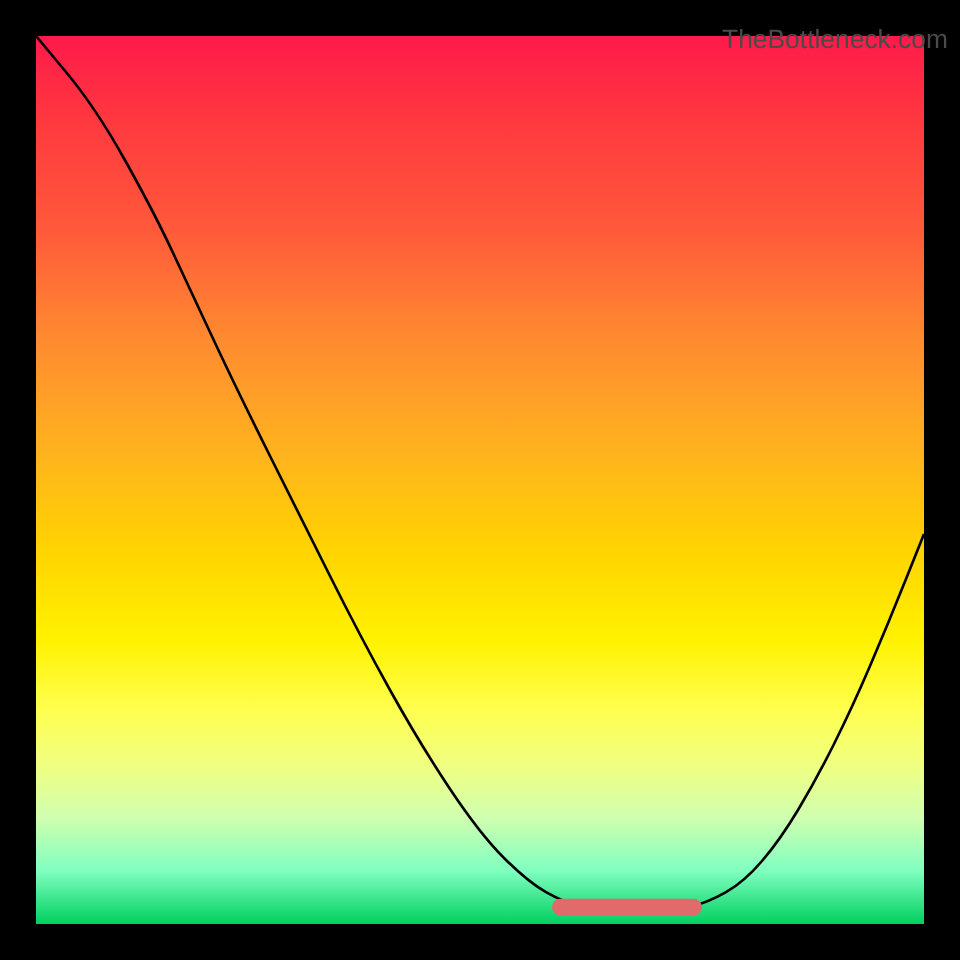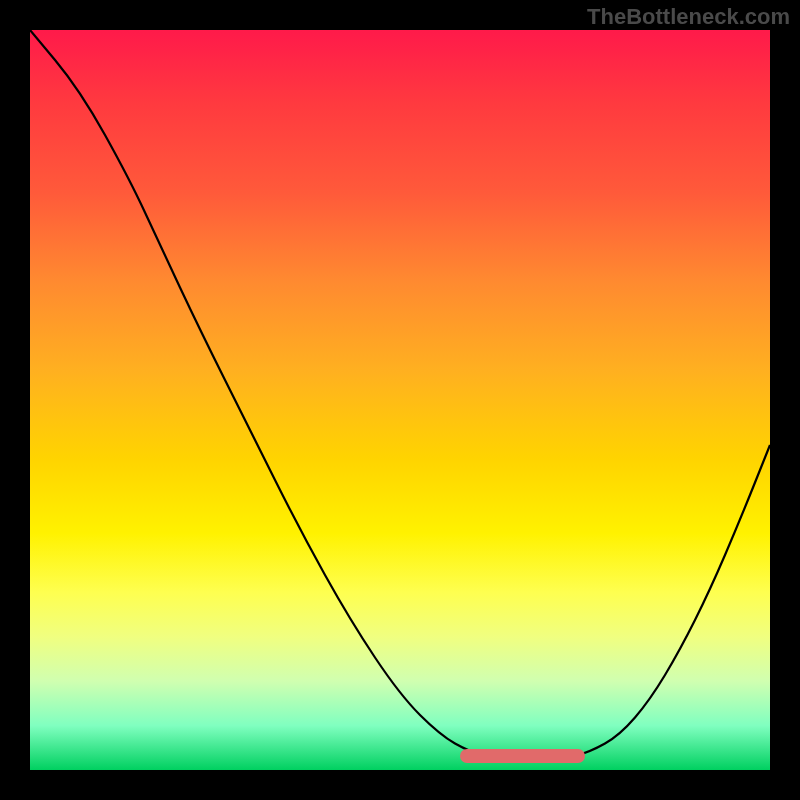"TheBottleneck.com" .watermark { font-weight: 700 -> 400; top: 4px -> 20px }
